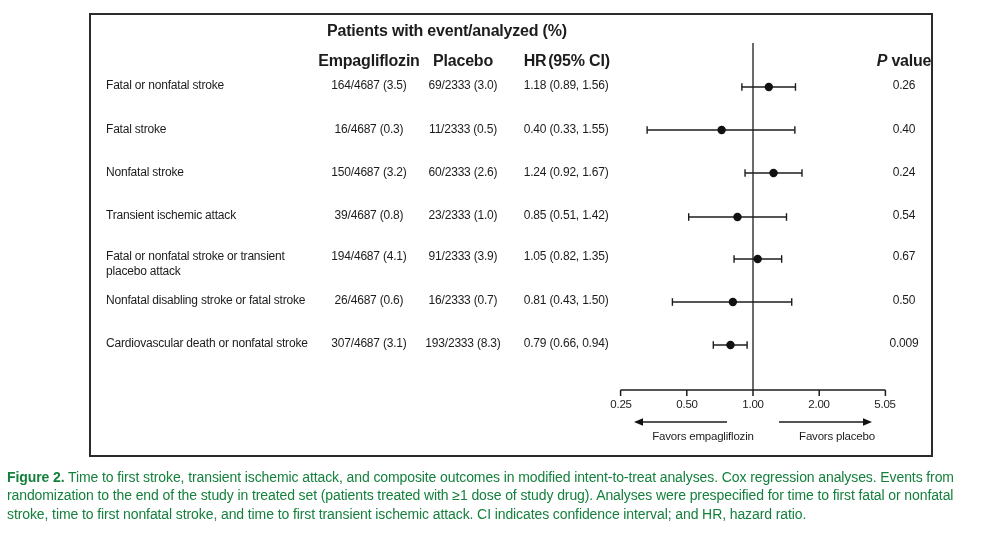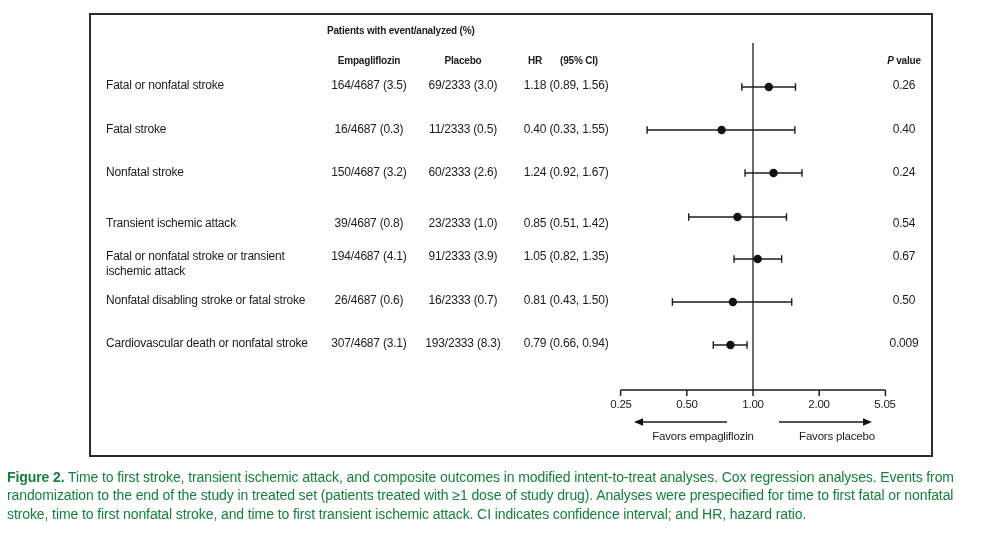"Patients with event/analyzed (%)" .txt { font-size: 10px -> 16px }
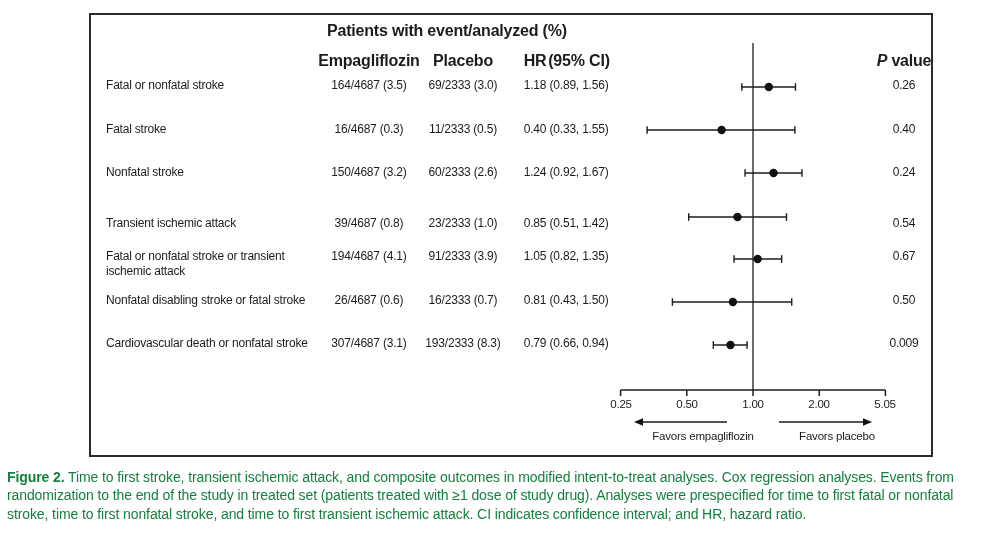"Transient ischemic attack" div.row { top: 216px -> 208px }
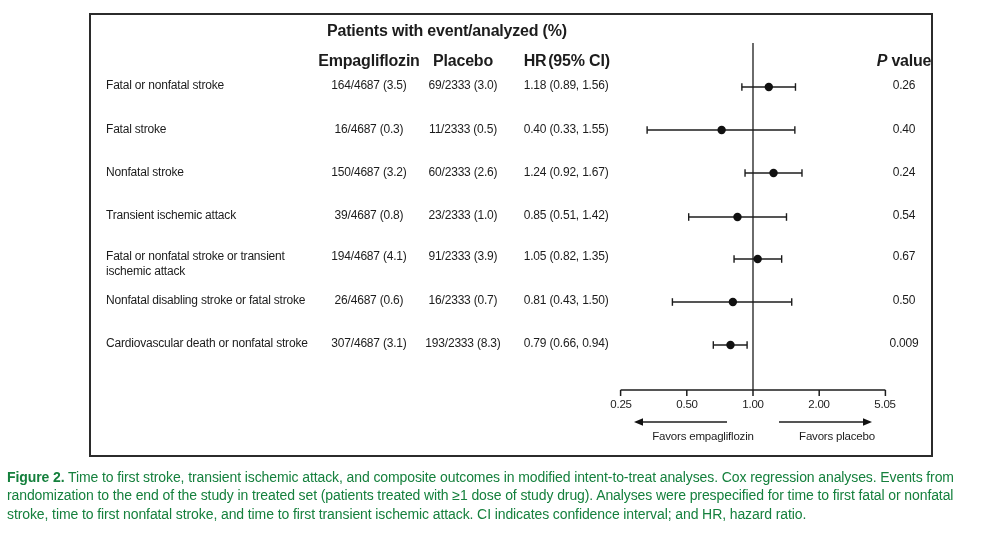"Fatal or nonfatal stroke or" span.lbl { text: ischemic -> placebo }
